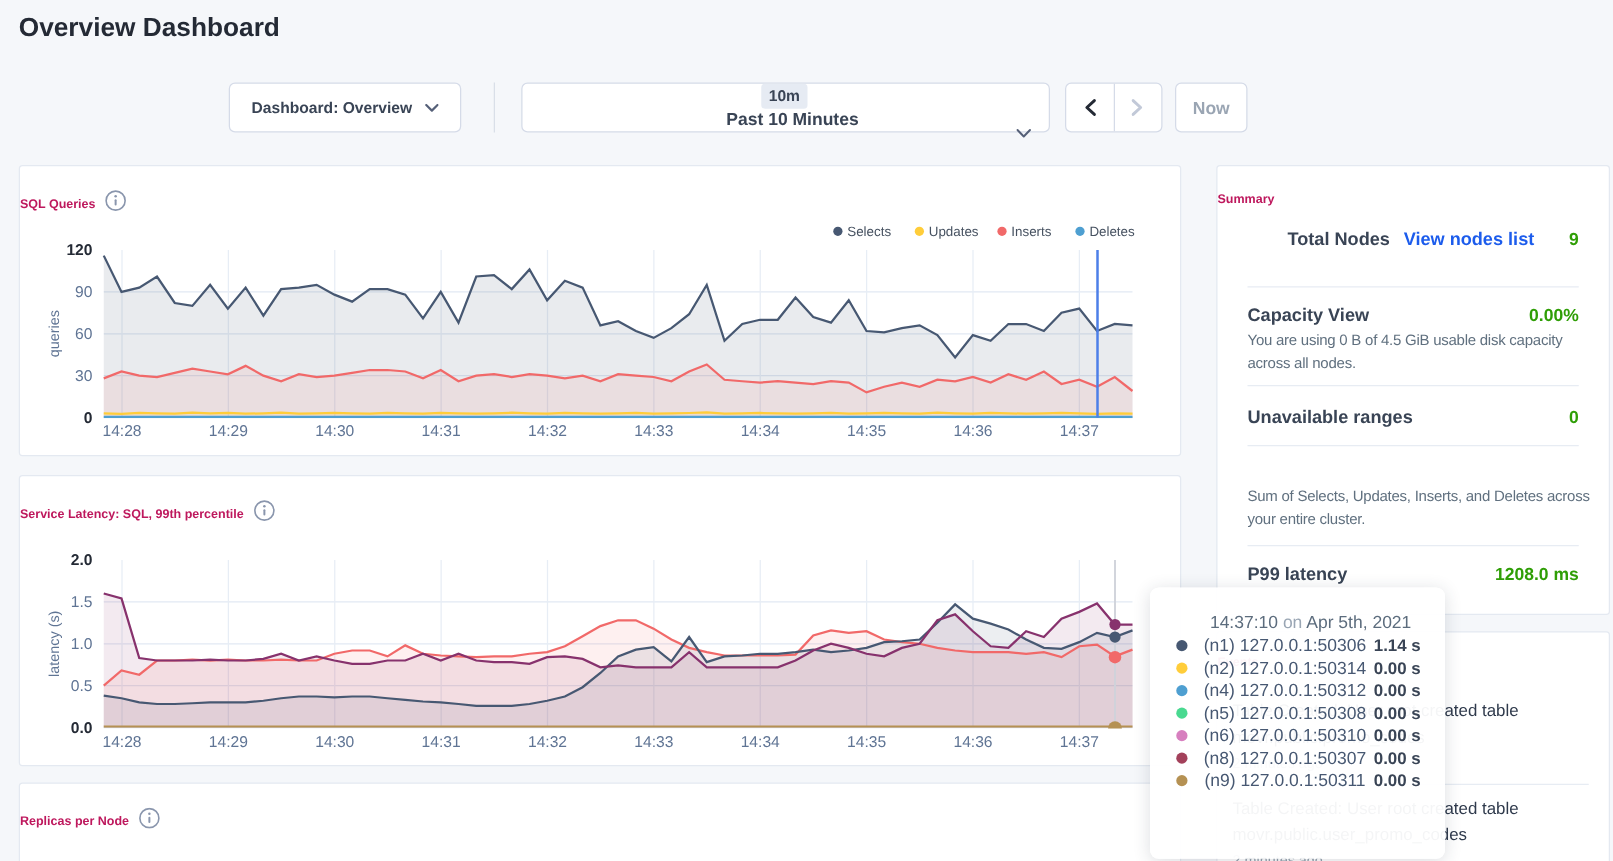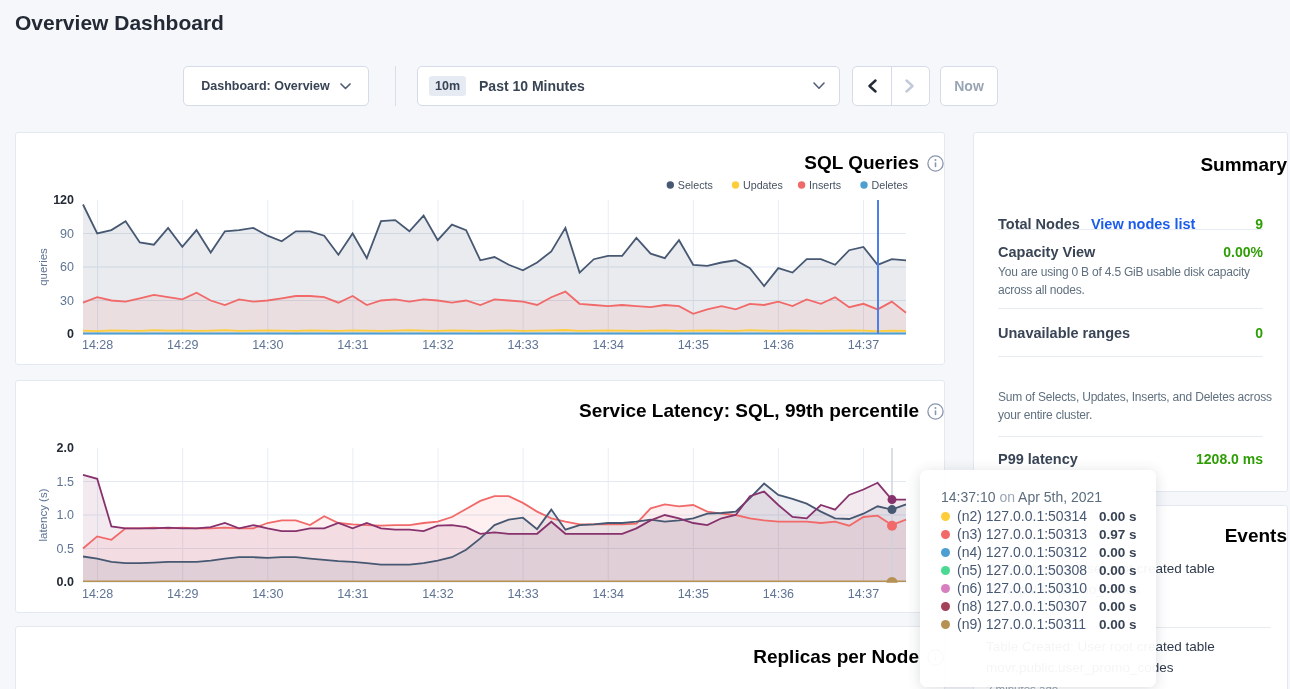"10m" div.btn { flex-direction: none -> column }
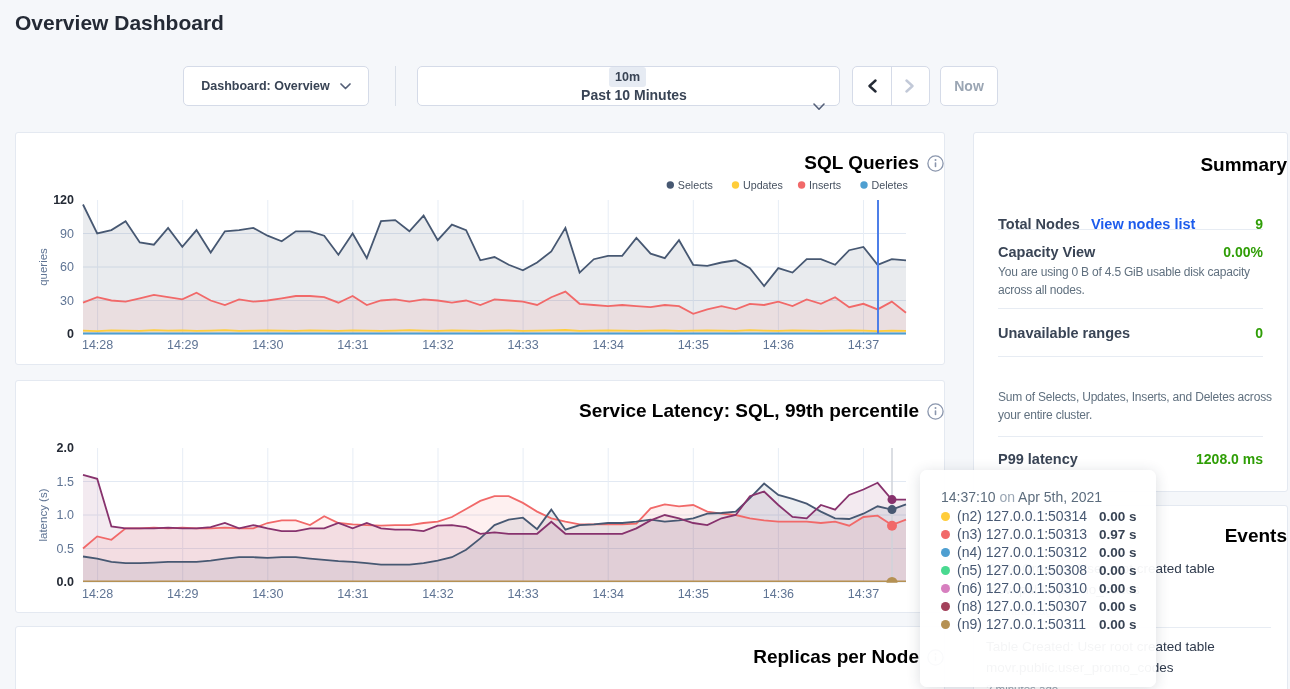"SQL Queries" .ctitle { color: #000000 -> #be185d; font-size: 19px -> 10px; text-align: right -> left }
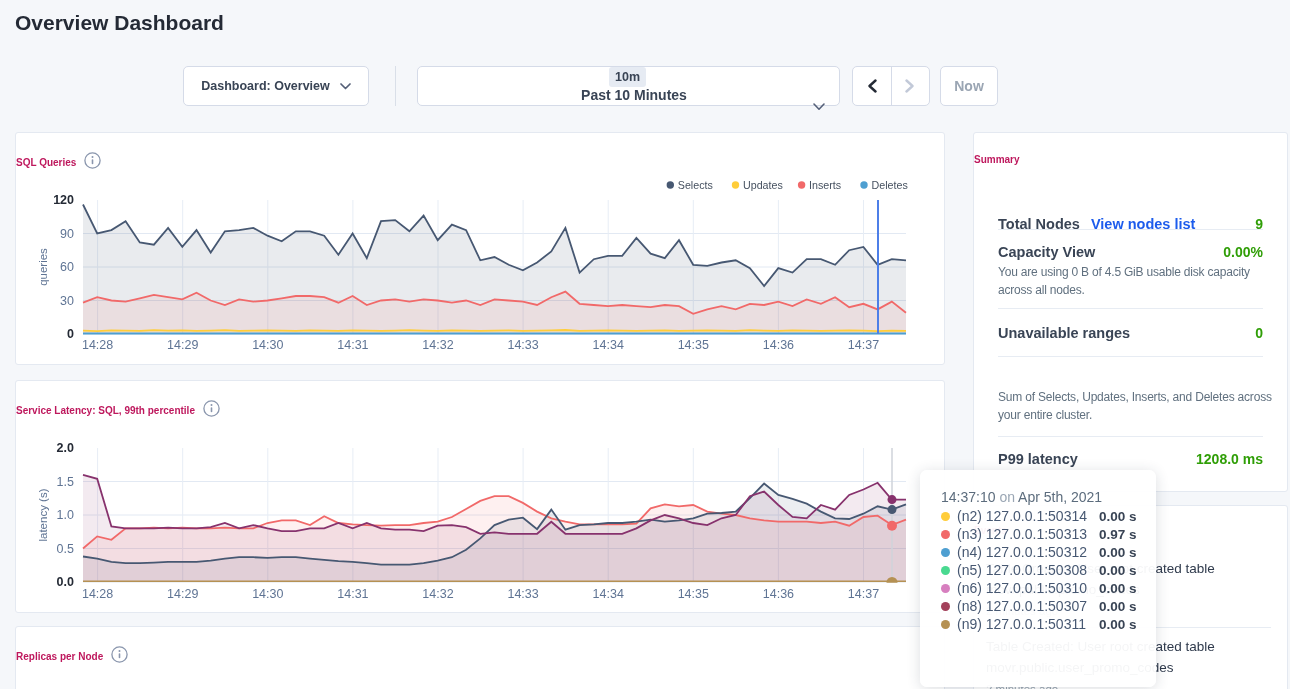"Total Nodes" div.sumrow { margin-left: none -> 32px; top: 83px -> 50px }
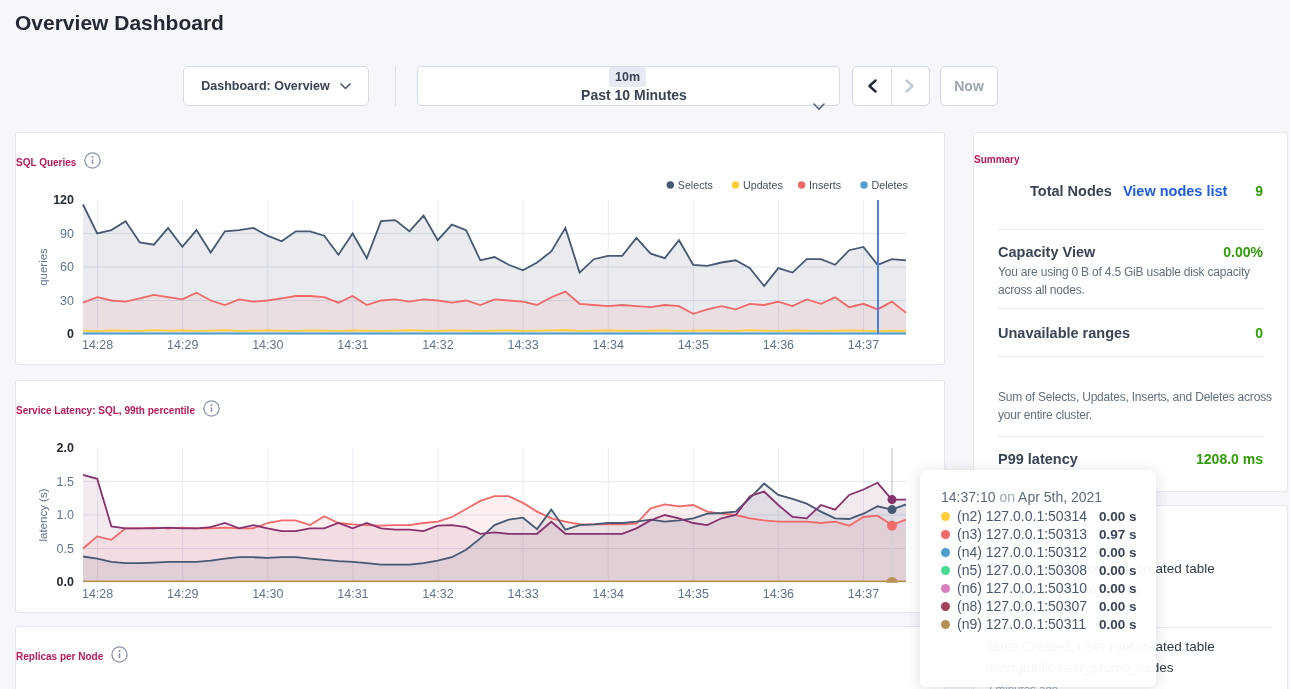"14:37:10 on Apr 5th, 2021" .tt { text-align: none -> center }
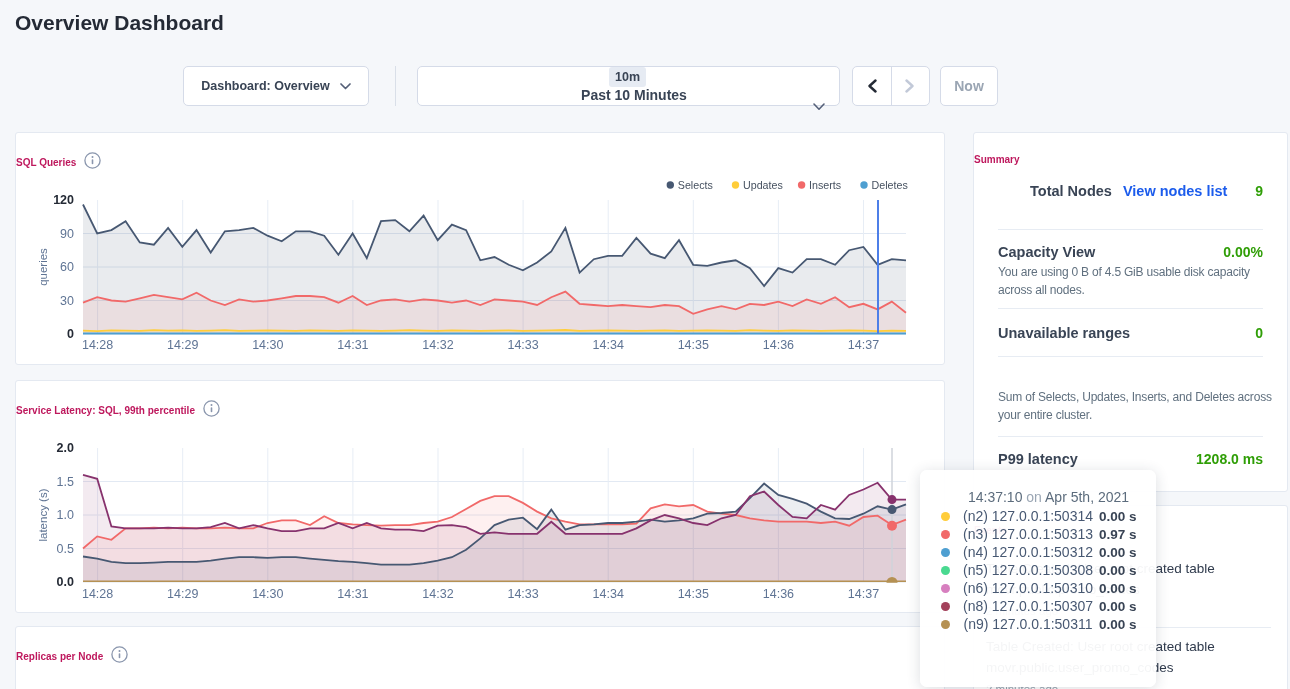"(n1) 127.0.0.1:50306" div.ttrow { html: none -> <div> <span></span> <span>(n1) 127.0.0.1:50306</span> <span>1.14 s</span> </div> }
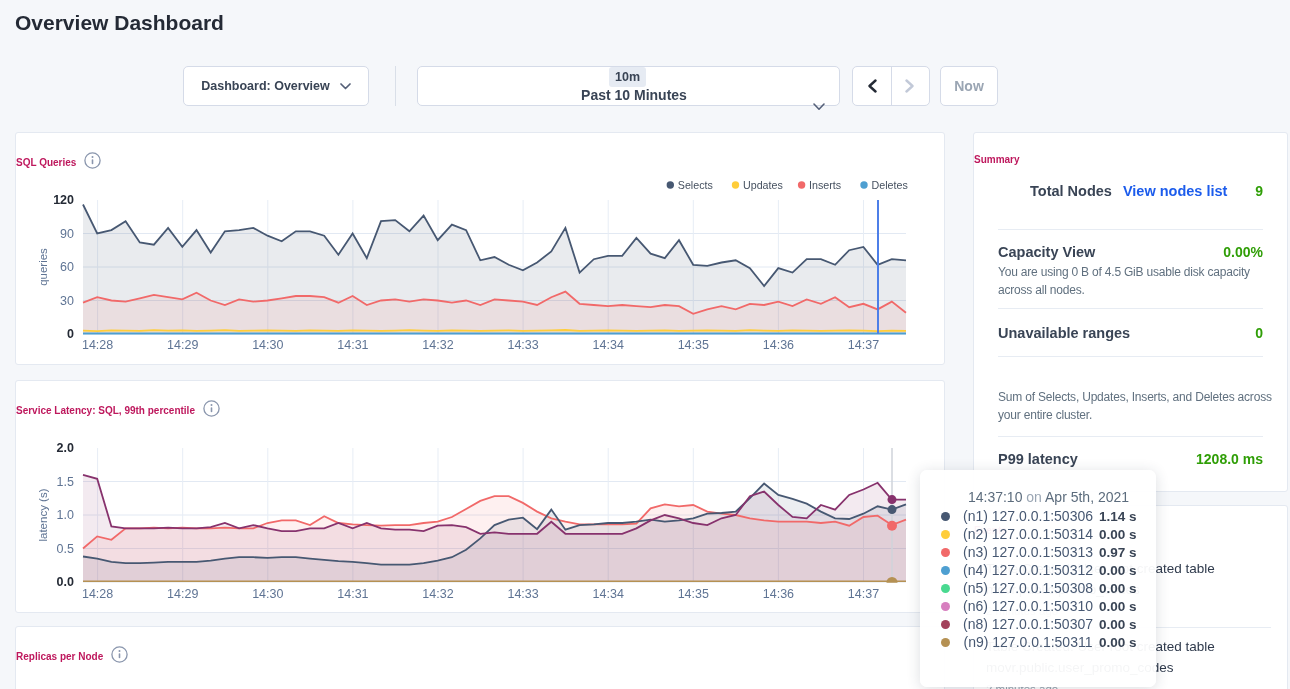"(n3) 127.0.0.1:50313" div.ttrow { html: <div> <span></span> <span>(n3) 127.0.0.1:50313</span> <span>0.97 s</span> </div> -> none }
